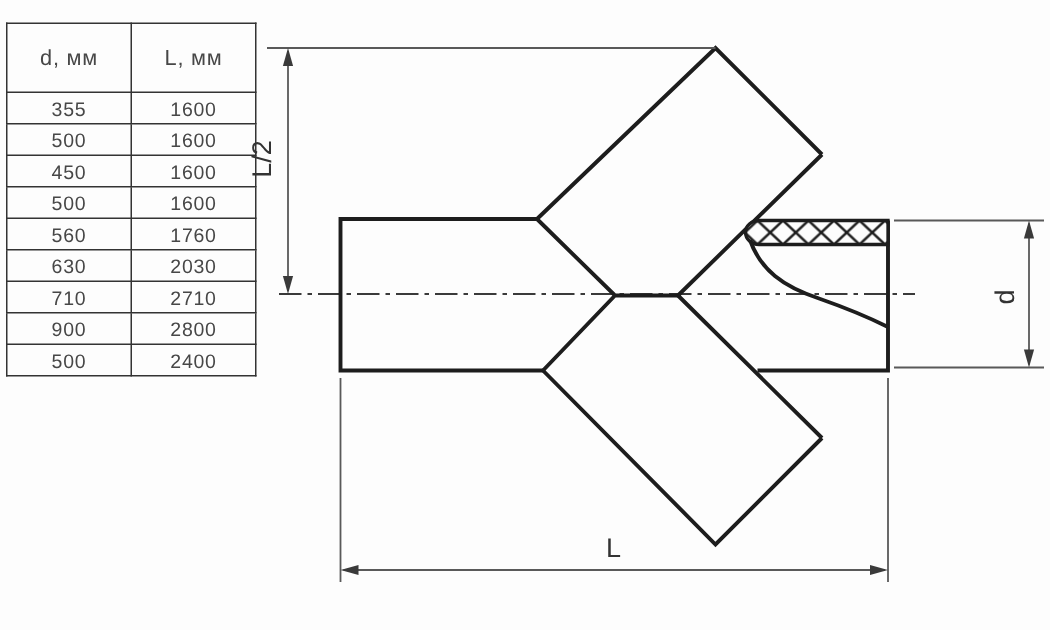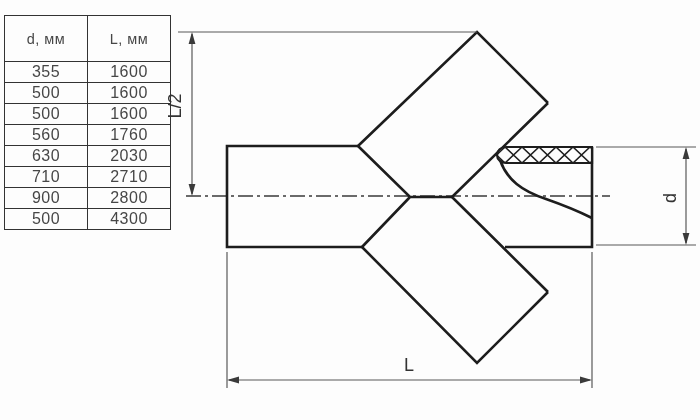"355" table.dim-table td { font-size: 16px -> 13px }
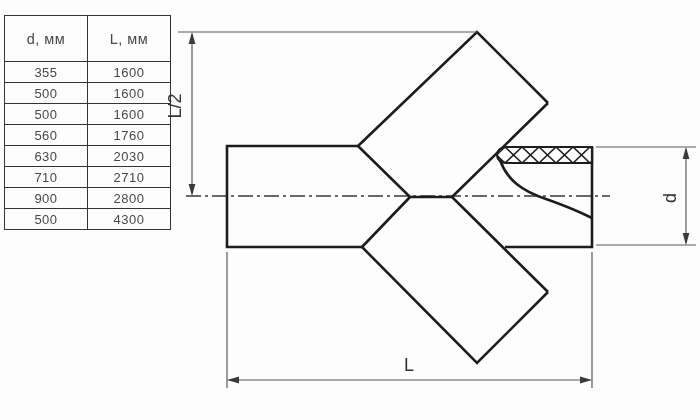"450" tr { html: none -> <tr> <td>450</td> <td>1600</td> </tr> }
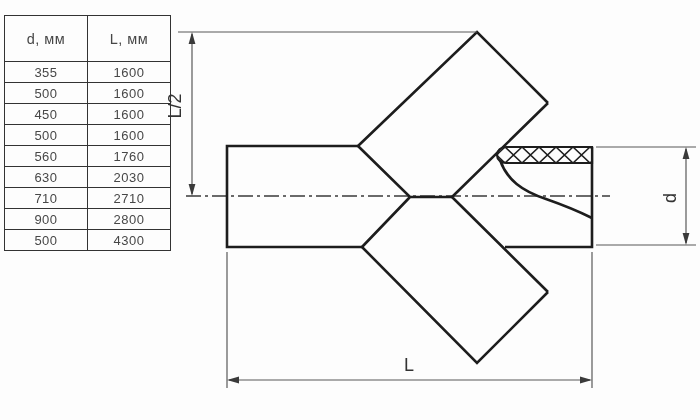"4300" td { text: 4300 -> 2400 }
